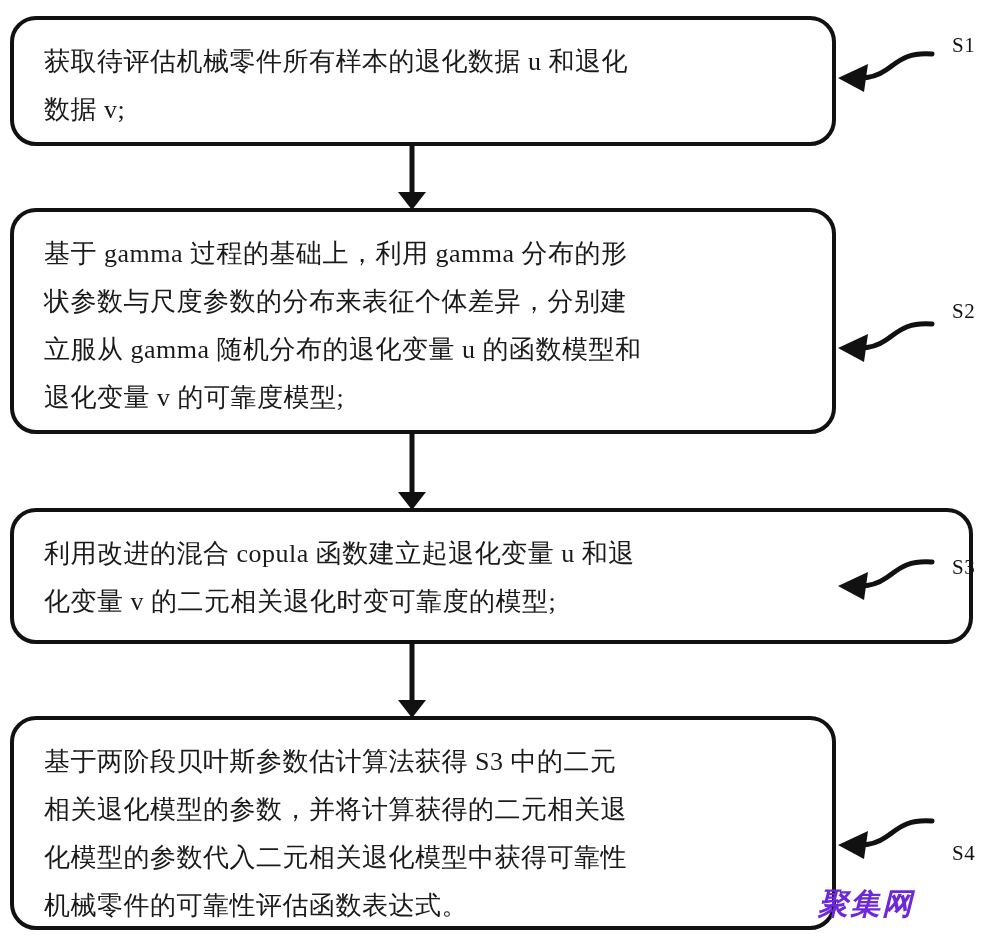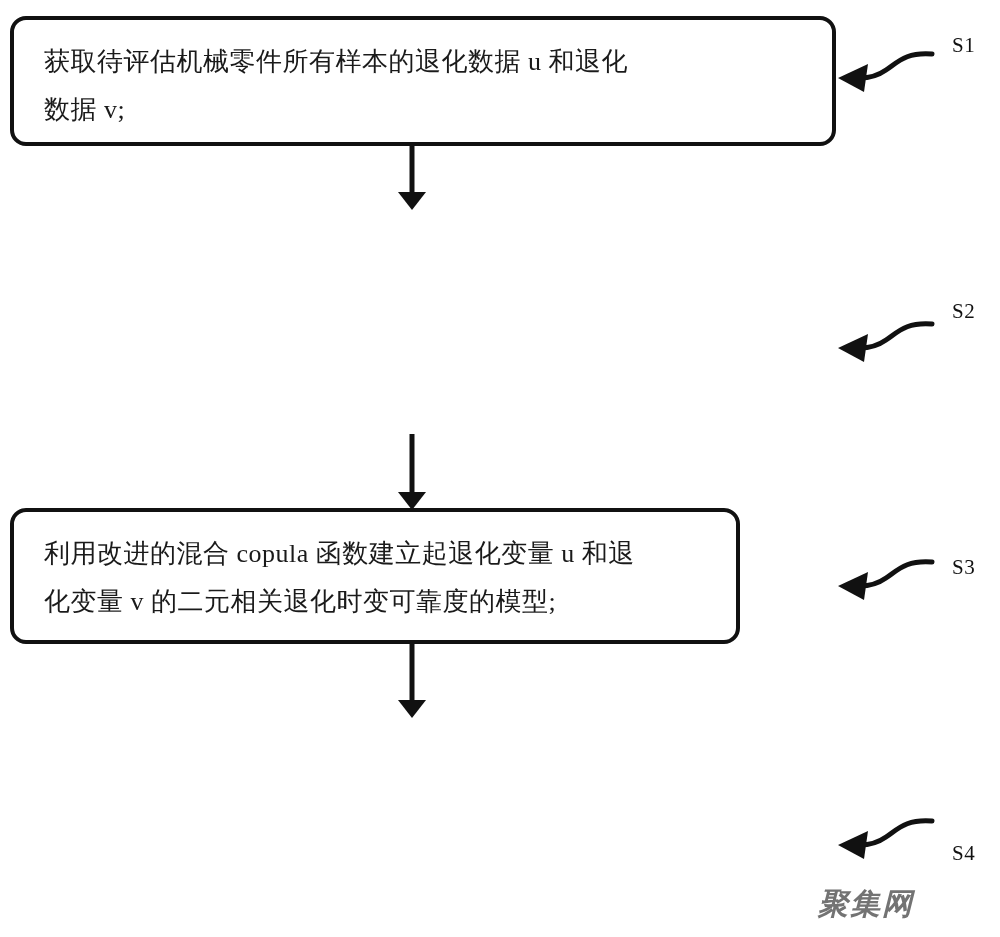"获取待评估机械零件所有样本的退化数据 u 和退化" .step-box { border-radius: 16px -> 26px }
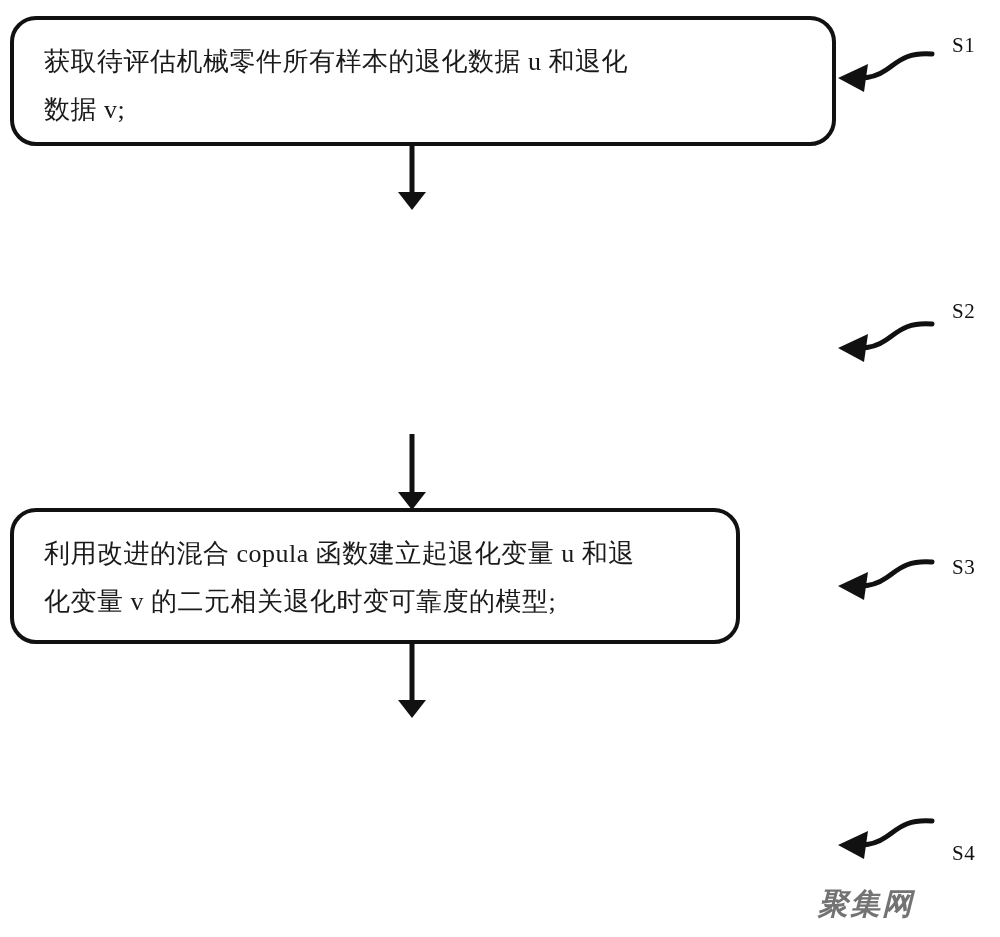"基于 gamma 过程的基础上，利用 gamma 分布的形" div.step-box { html: none -> <div> <div>基于 gamma 过程的基础上，利用 gamma 分布的形 状参数与尺度参数的分布来表征个体差异，分别建 立服从 gamma 随机分布的退化变量 u 的函数模型和 退化变量 v 的可靠度模型;</div> </div> }
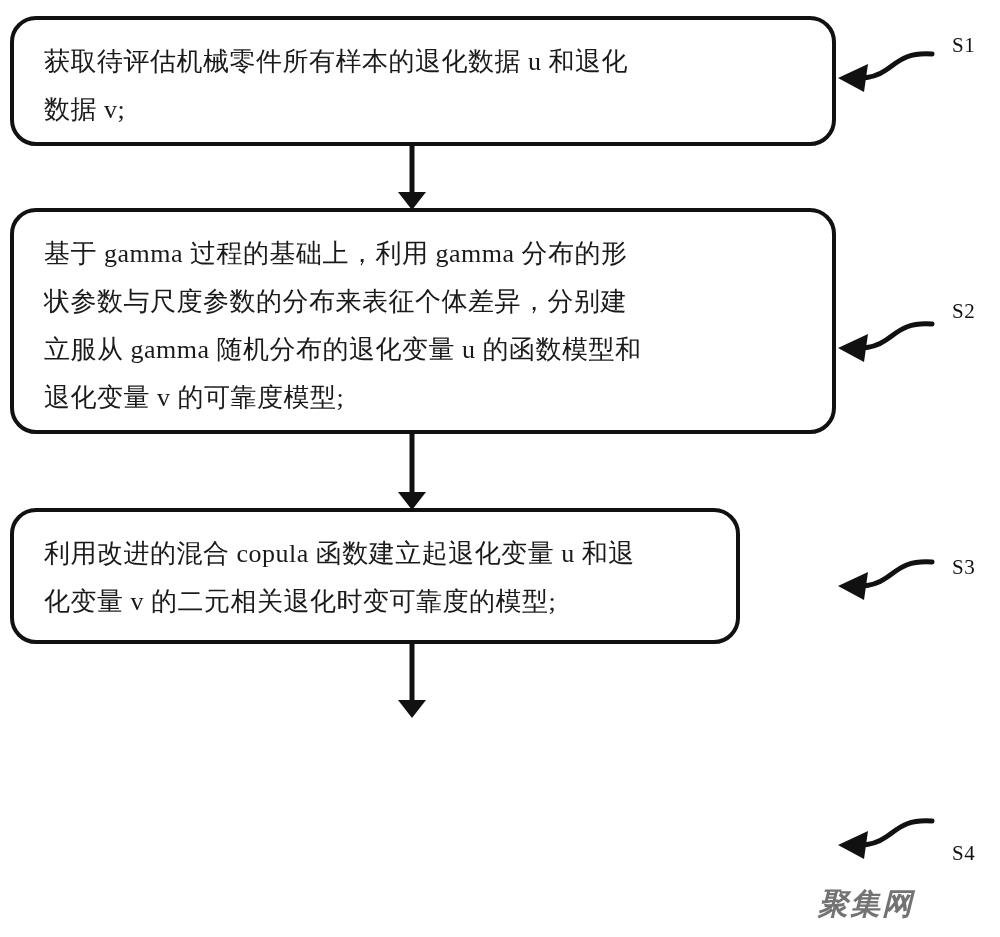"利用改进的混合 copula 函数建立起退化变量 u 和退" div.step-box { width: 730px -> 963px }
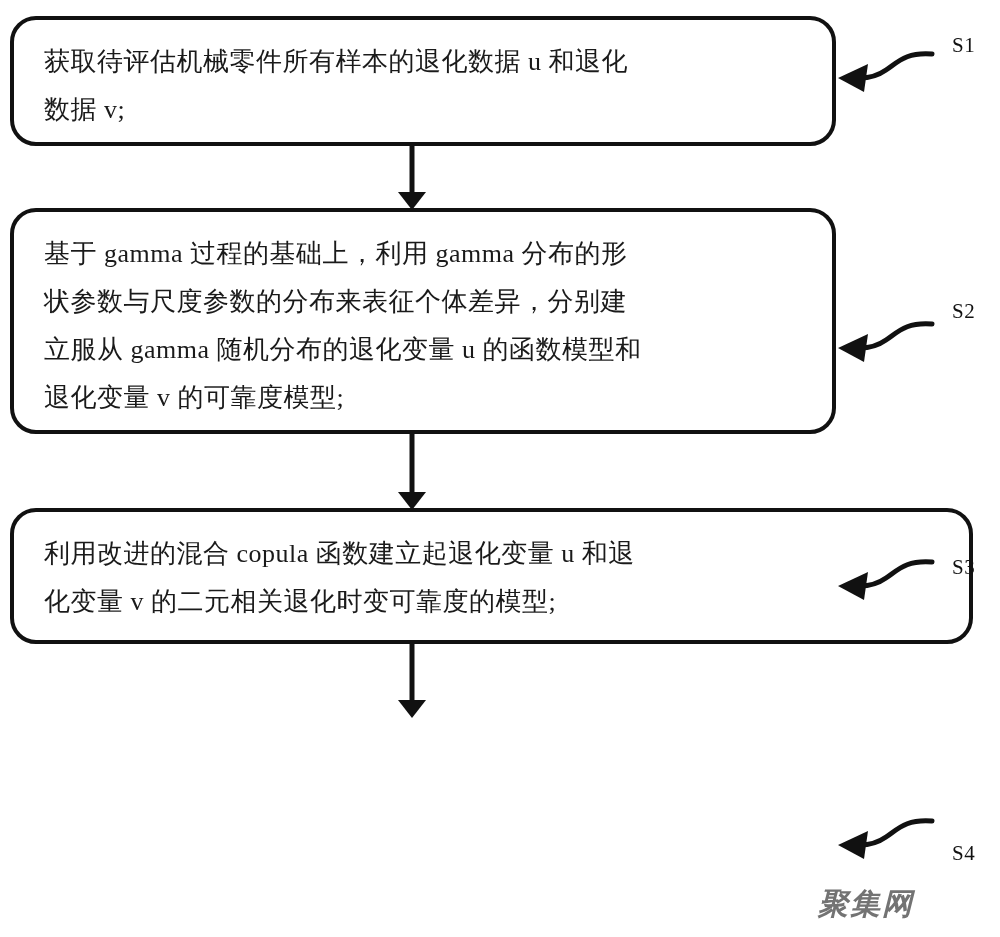"基于两阶段贝叶斯参数估计算法获得 S3 中的二元" div.step-box { html: none -> <div> <div>基于两阶段贝叶斯参数估计算法获得 S3 中的二元 相关退化模型的参数，并将计算获得的二元相关退 化模型的参数代入二元相关退化模型中获得可靠性 机械零件的可靠性评估函数表达式。</div> </div> }
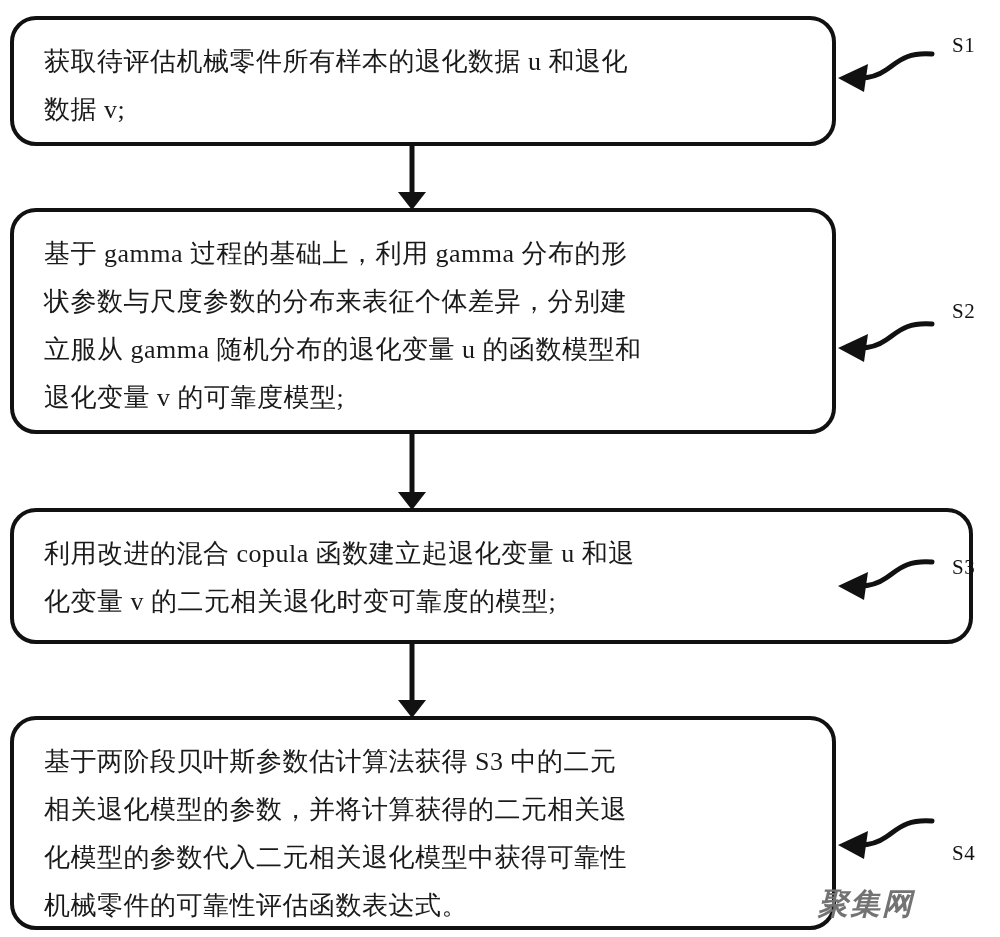"聚集网" .watermark { color: #737373 -> #6d28d9 }
